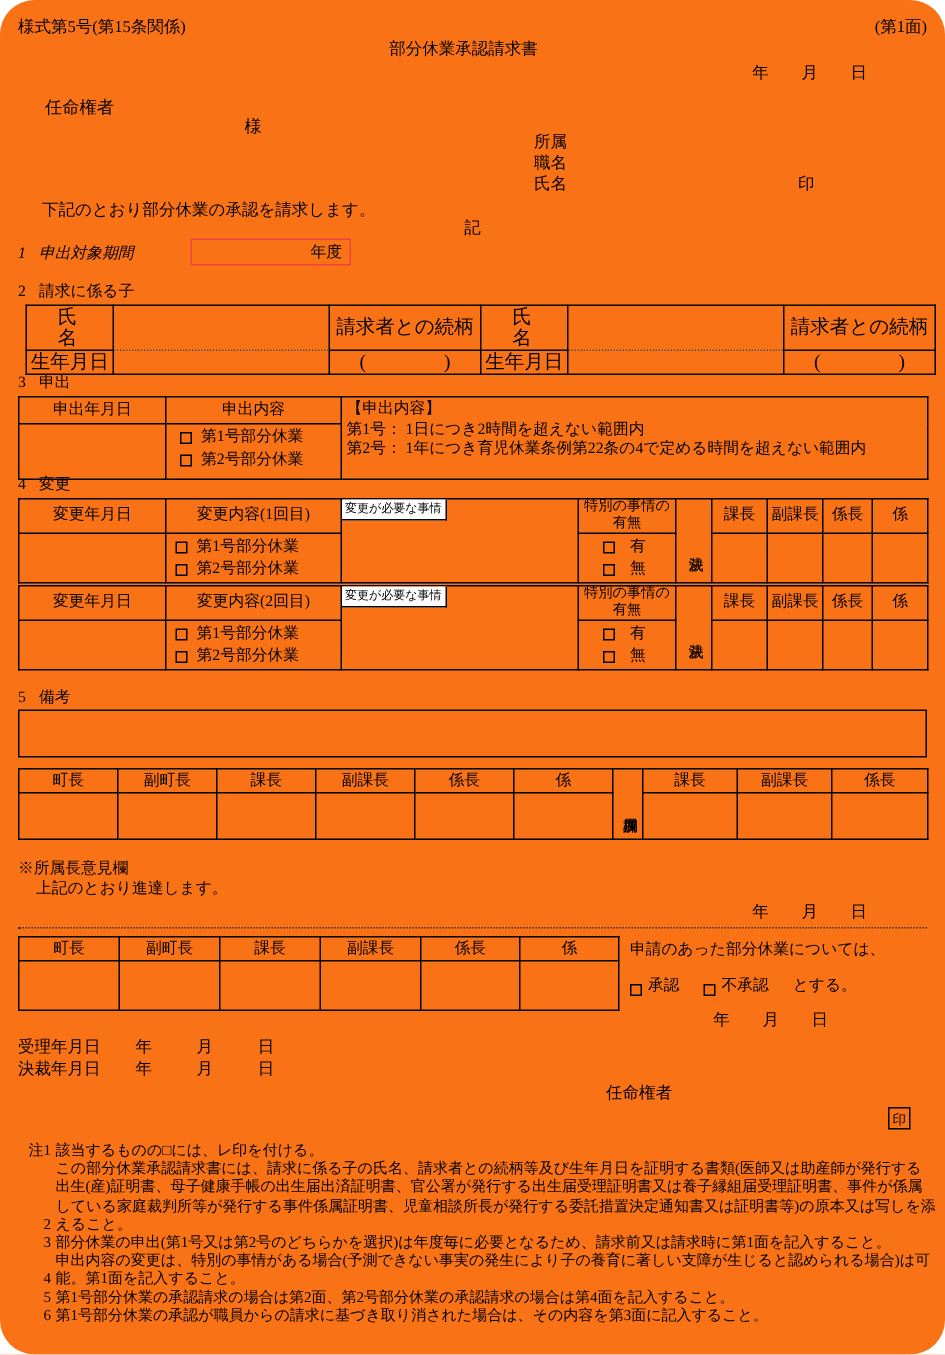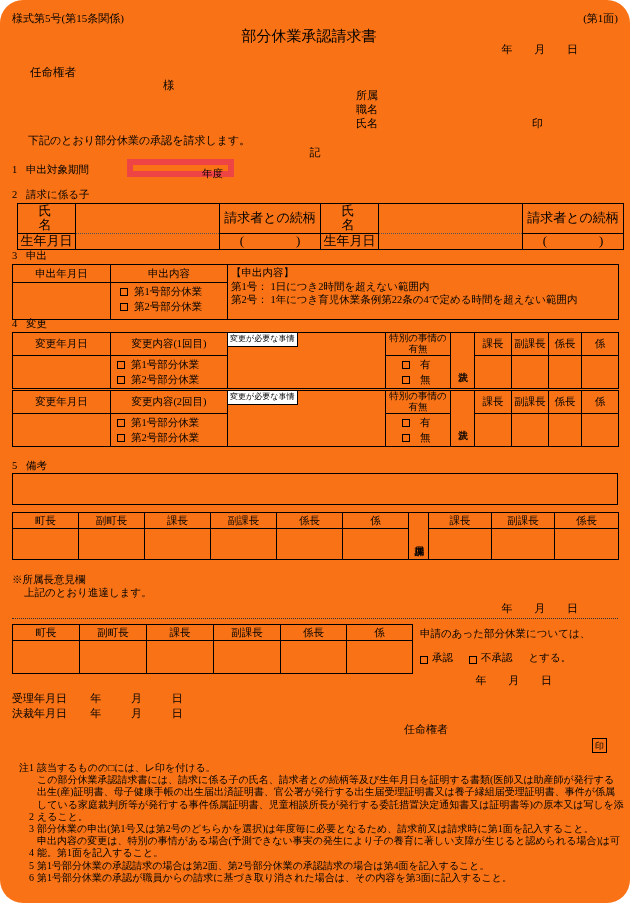"部分休業承認請求書" .doc-title { font-size: 15px -> 11px }
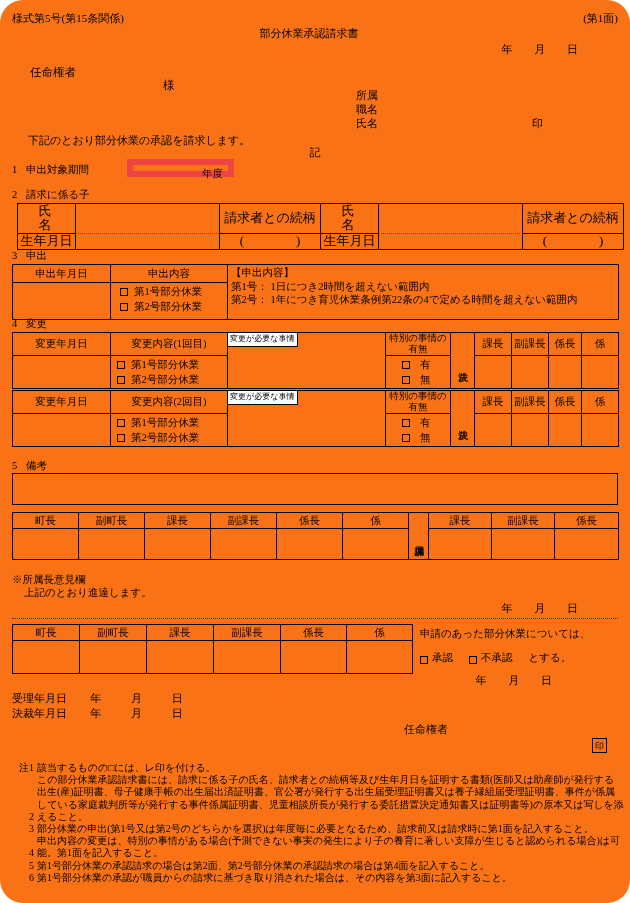"1 申出対象期間" .s1-label { font-style: none -> italic }
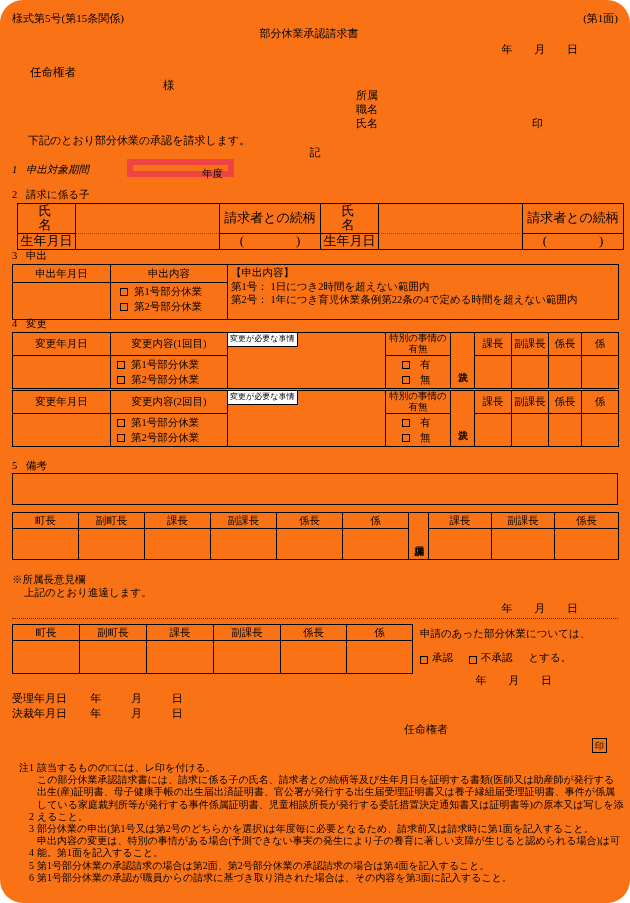"年度" .s1-box { border: 6px solid #ef4444 -> 1px solid #ef4444 }
